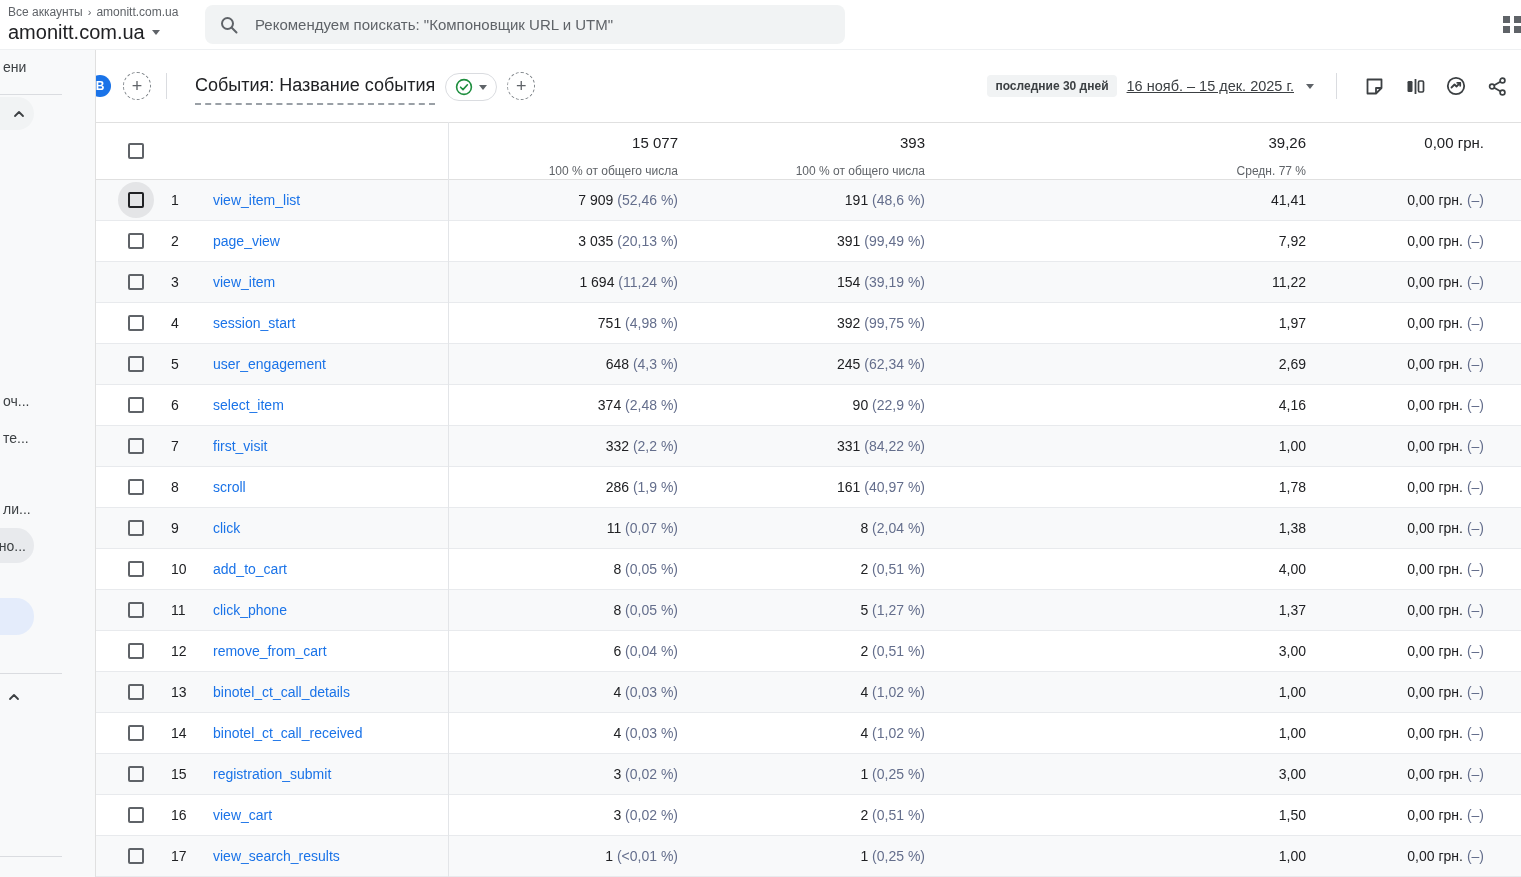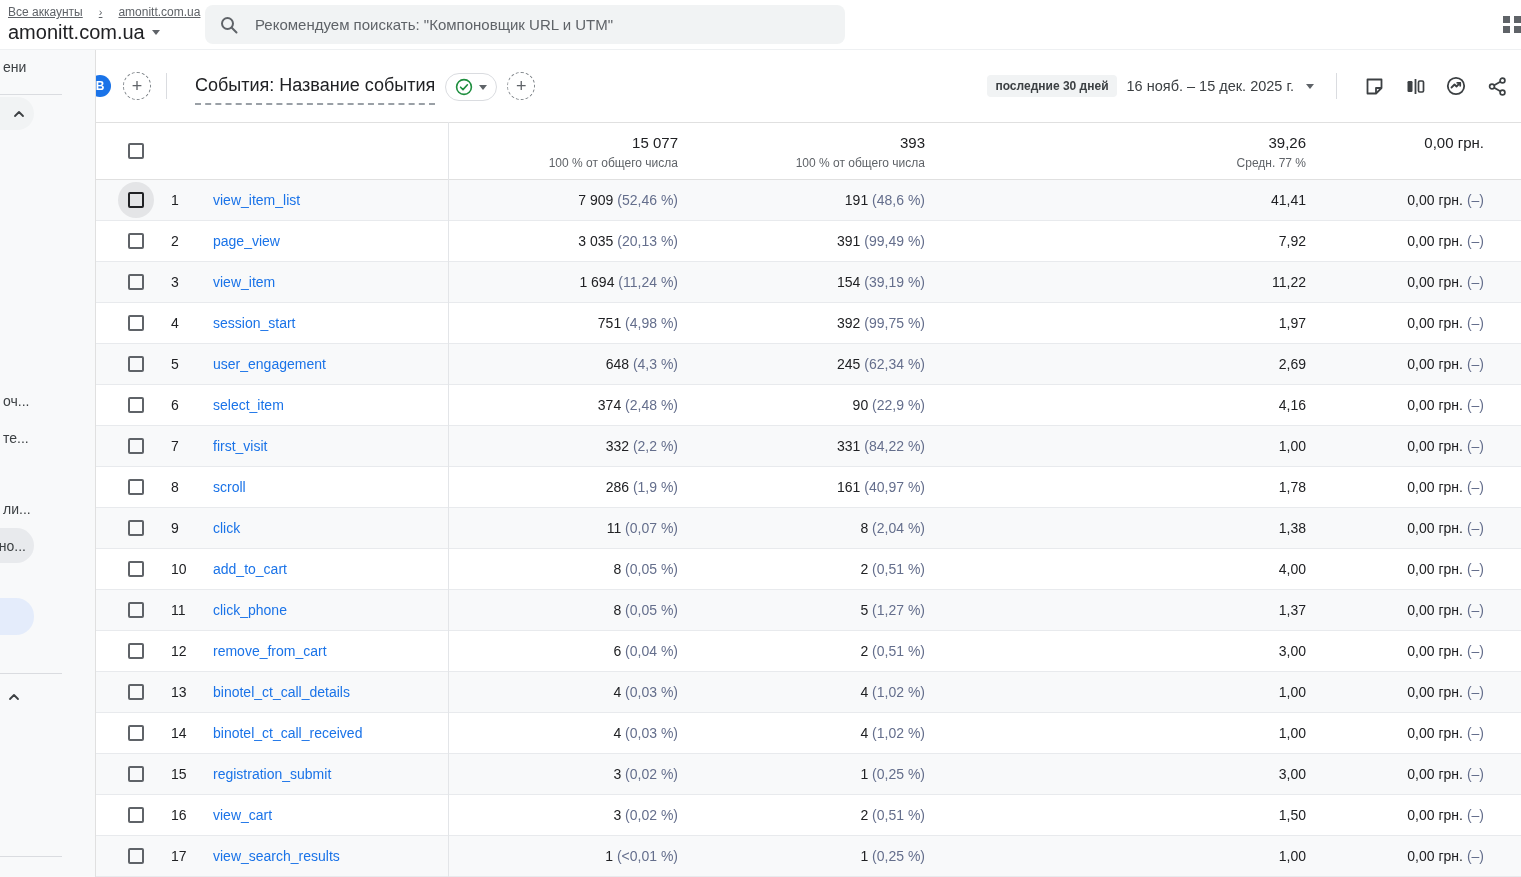"Все аккаунты" .breadcrumb { gap: 16px -> 5px; text-decoration: underline -> none }
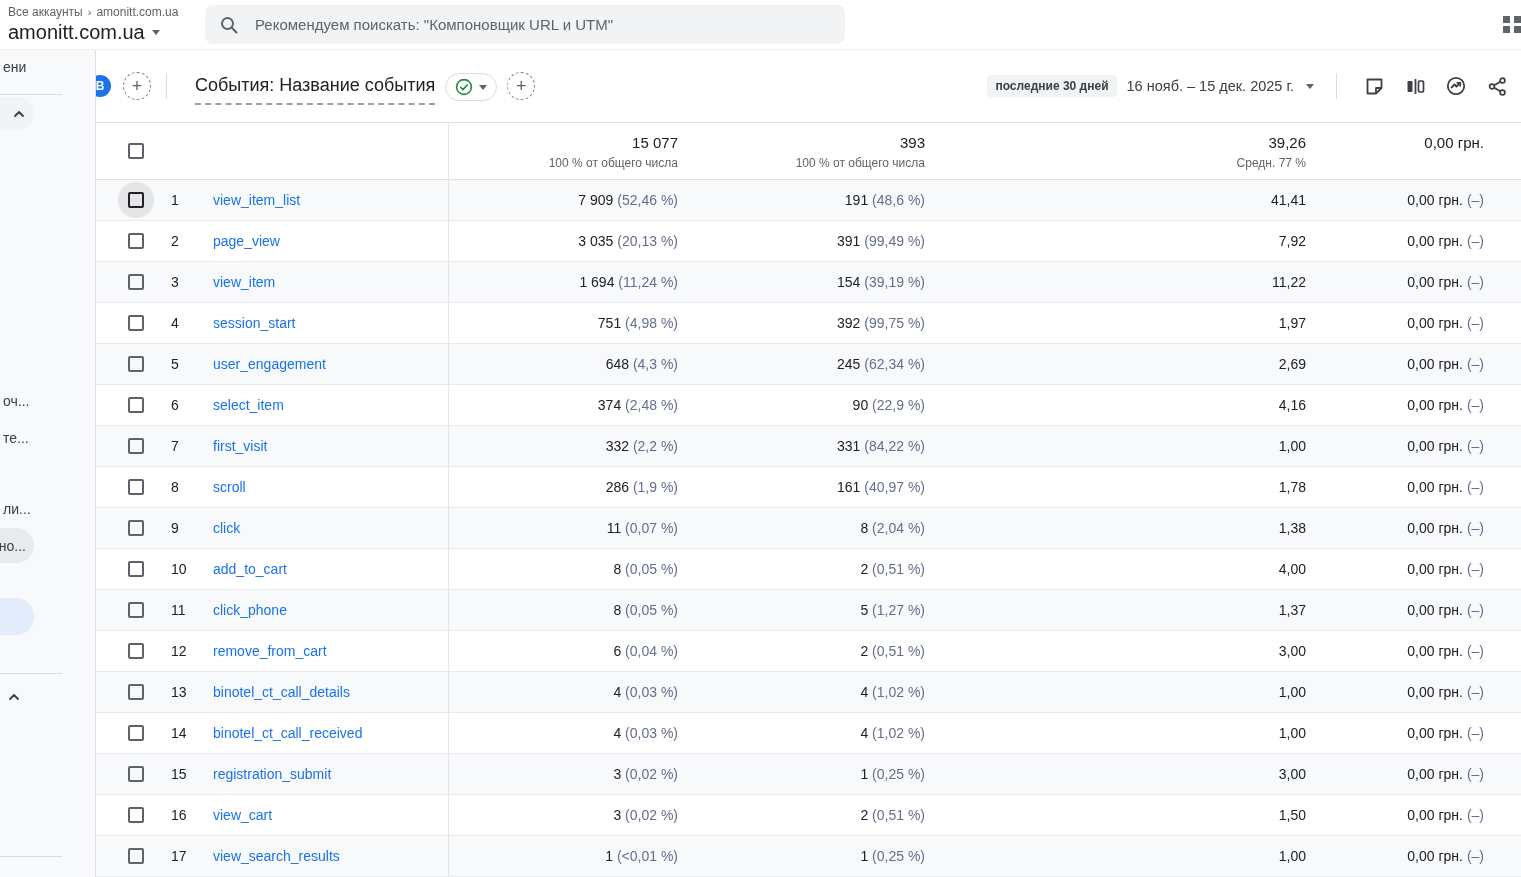"16 нояб. – 15 дек." .date-text { text-decoration: none -> underline }
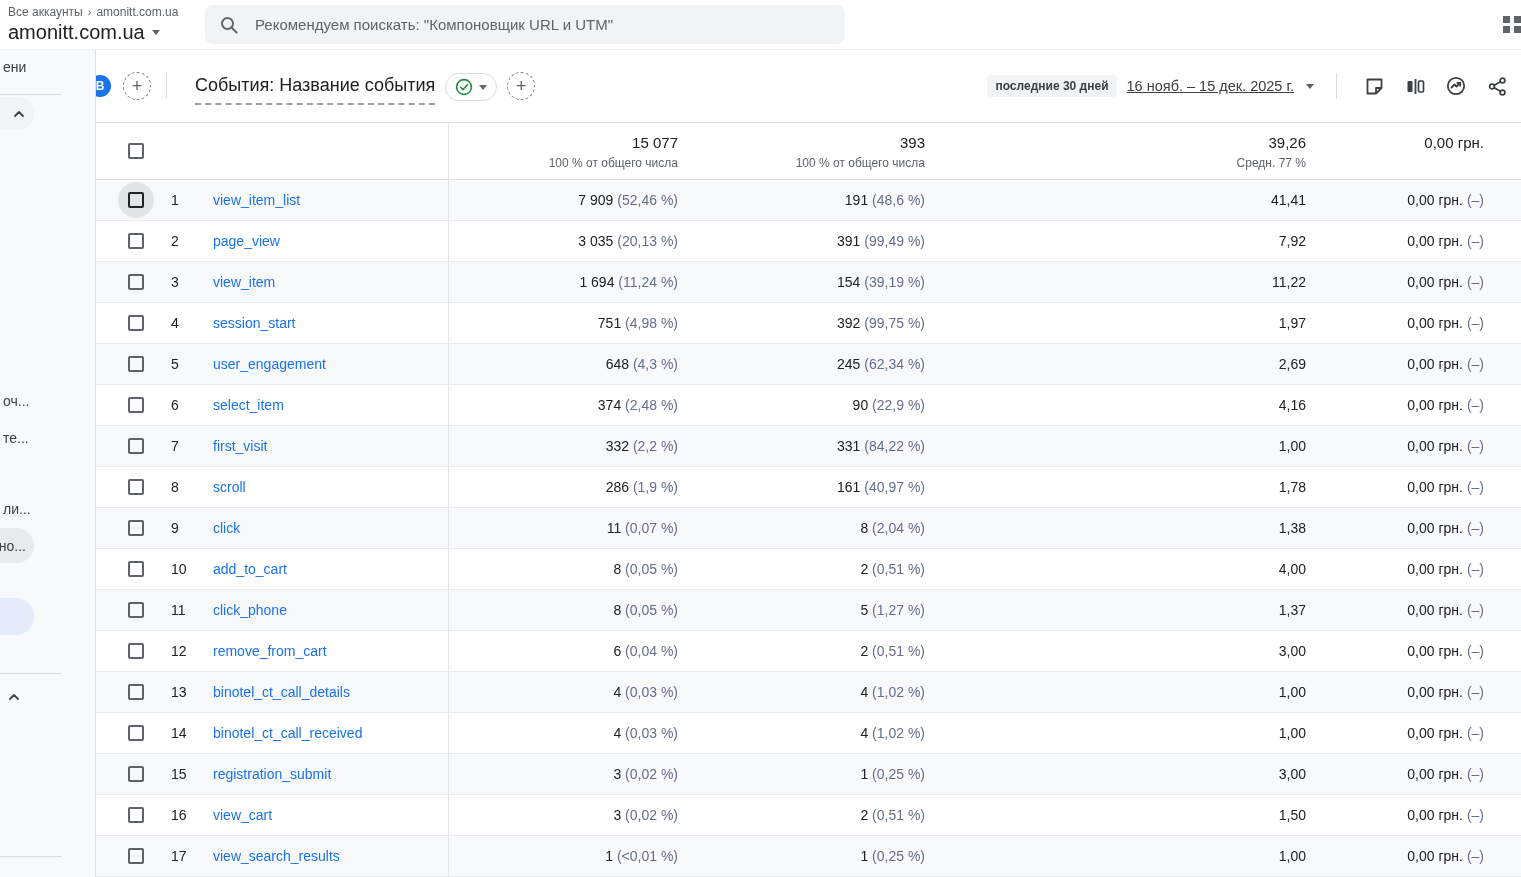"100 % от общего числа" .tcell .tc { margin-top: 3px -> 11px }
